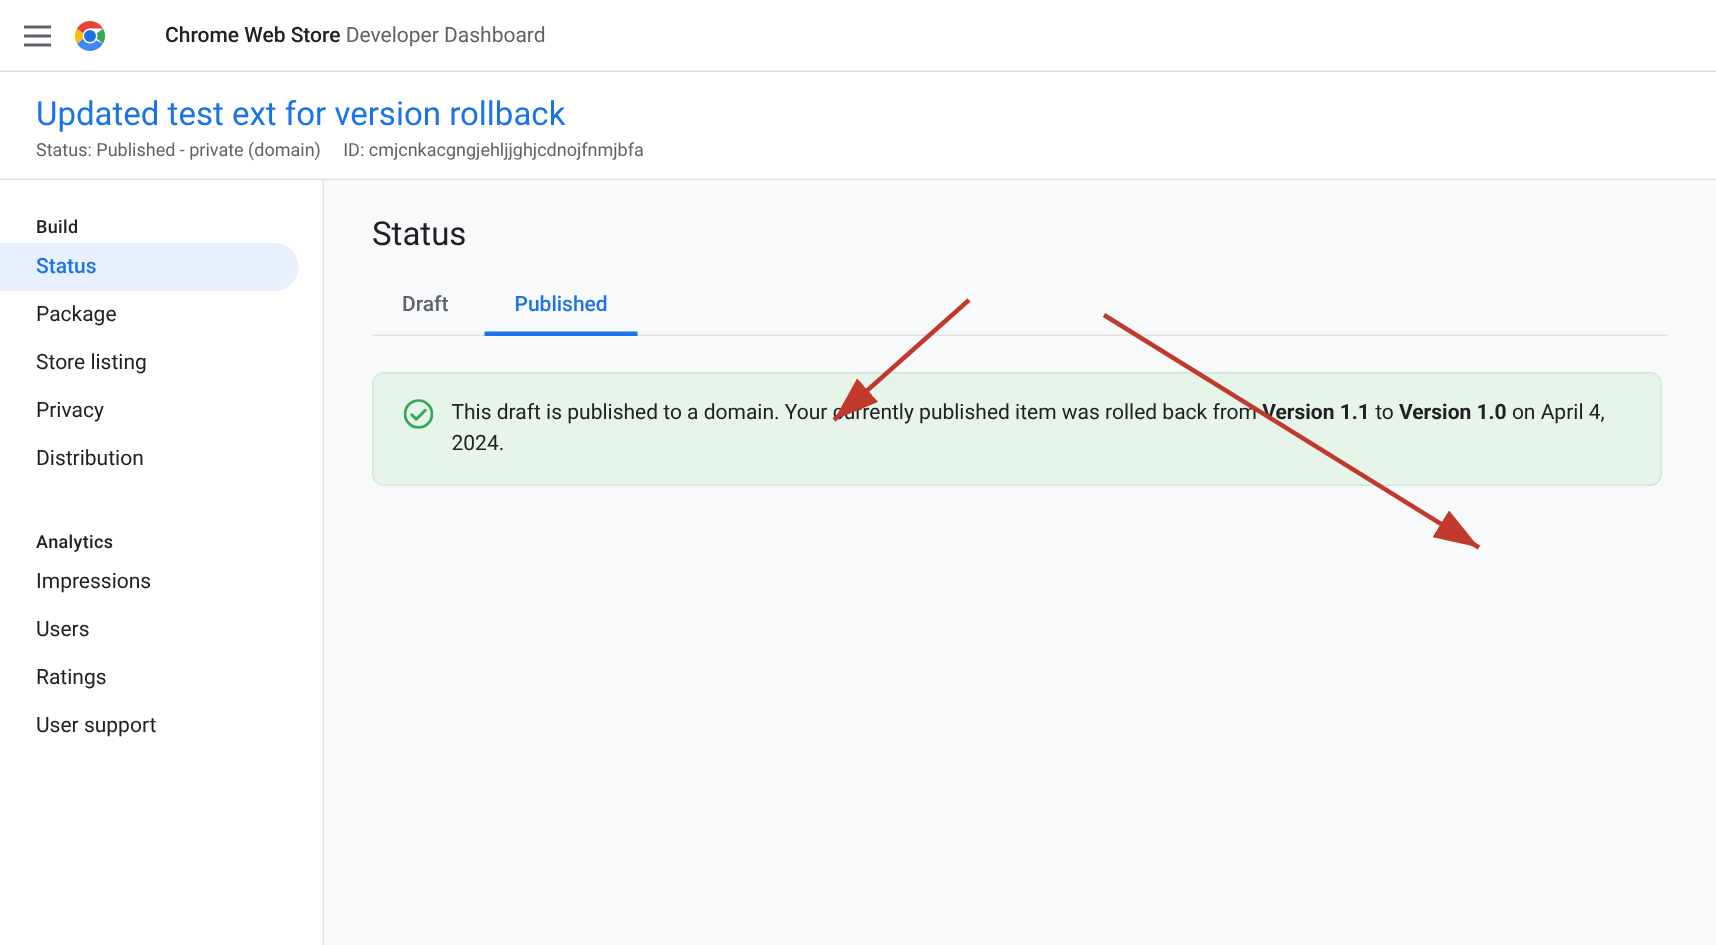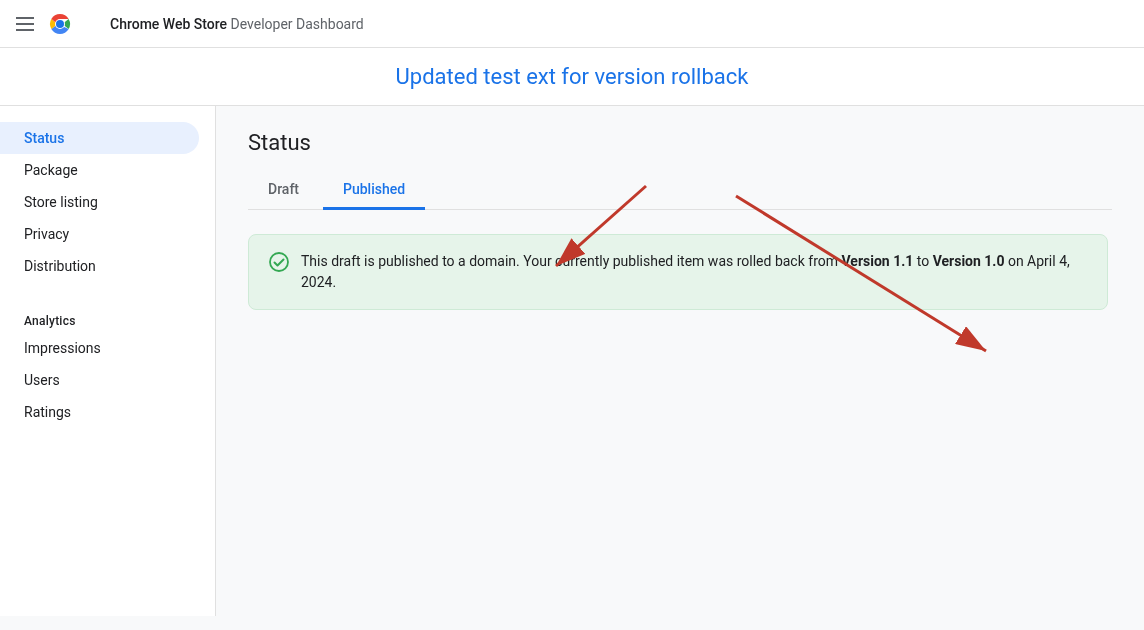"Updated test ext for version" .page-header { text-align: center -> none }
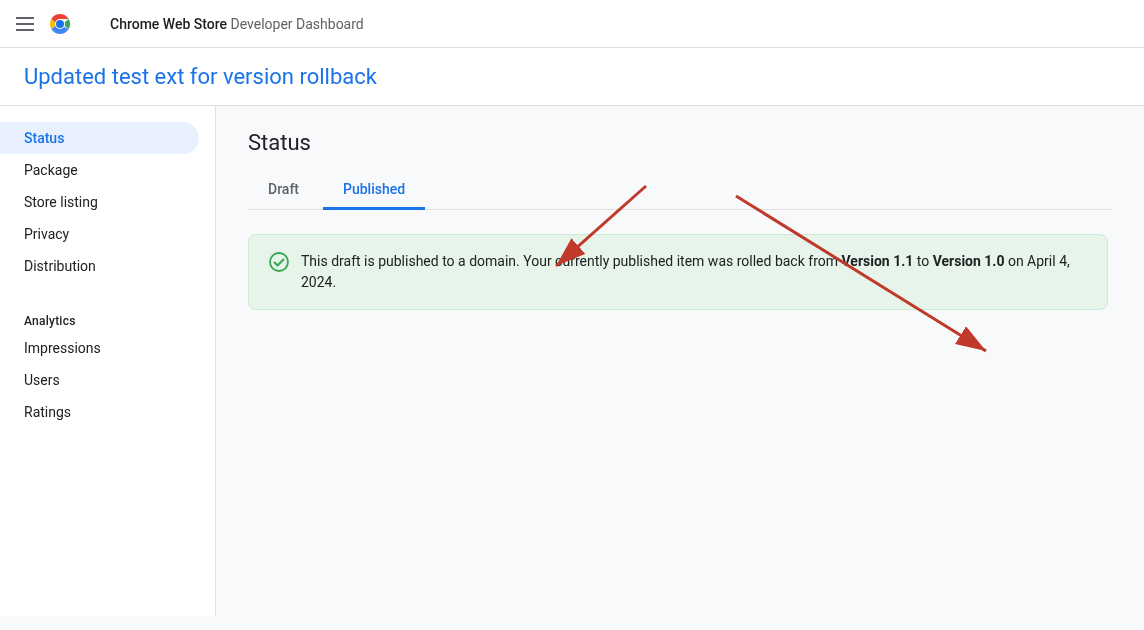"Status: Published - private (domain)" div.page-meta { html: none -> <div> <span>Status: Published - private (domain)</span> &nbsp;&nbsp;&nbsp; <span>ID: cmjcnkacgngjehljjghjcdnojfnmjbfa</span> </div> }
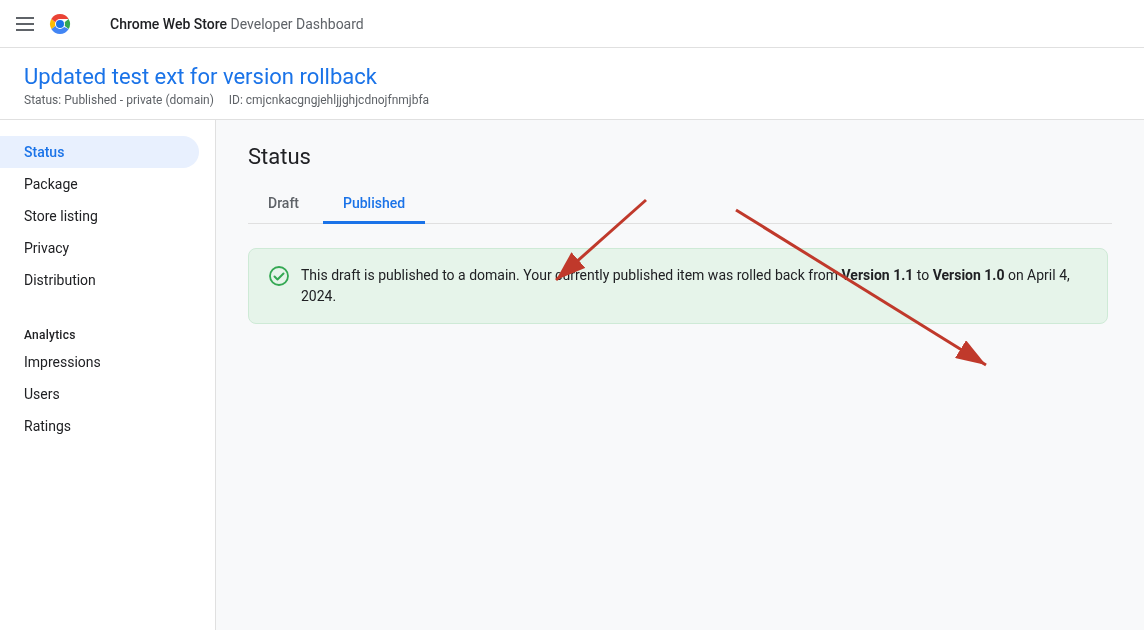"Build" div.sidebar-section-label { html: none -> <div>Build</div> }
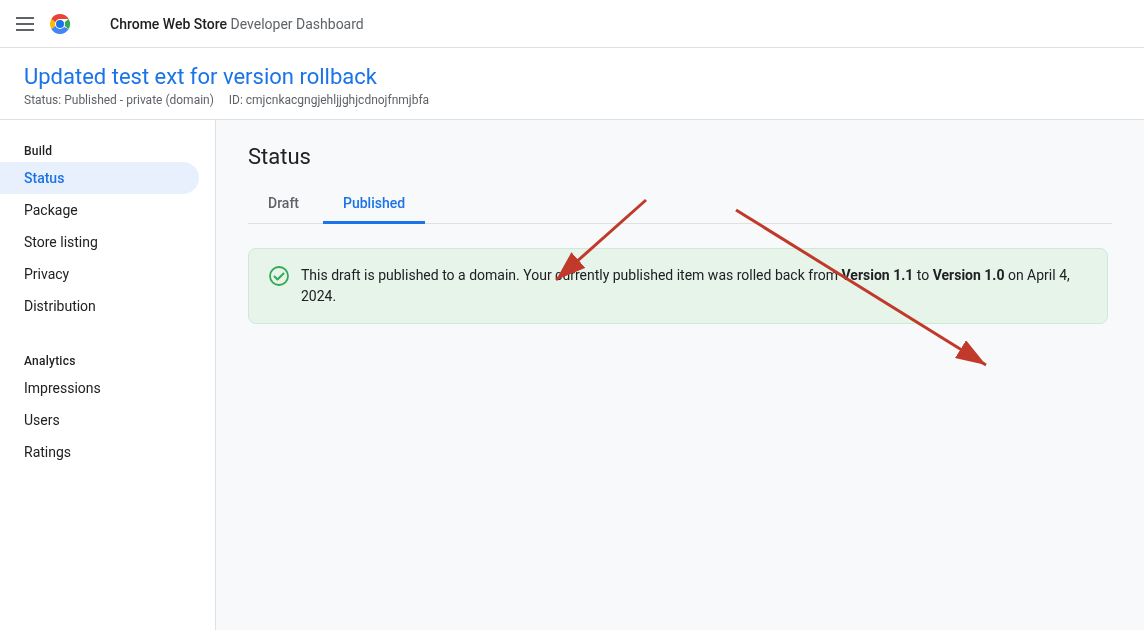"User support" a.sidebar-item { html: none -> <a>User support</a> }
